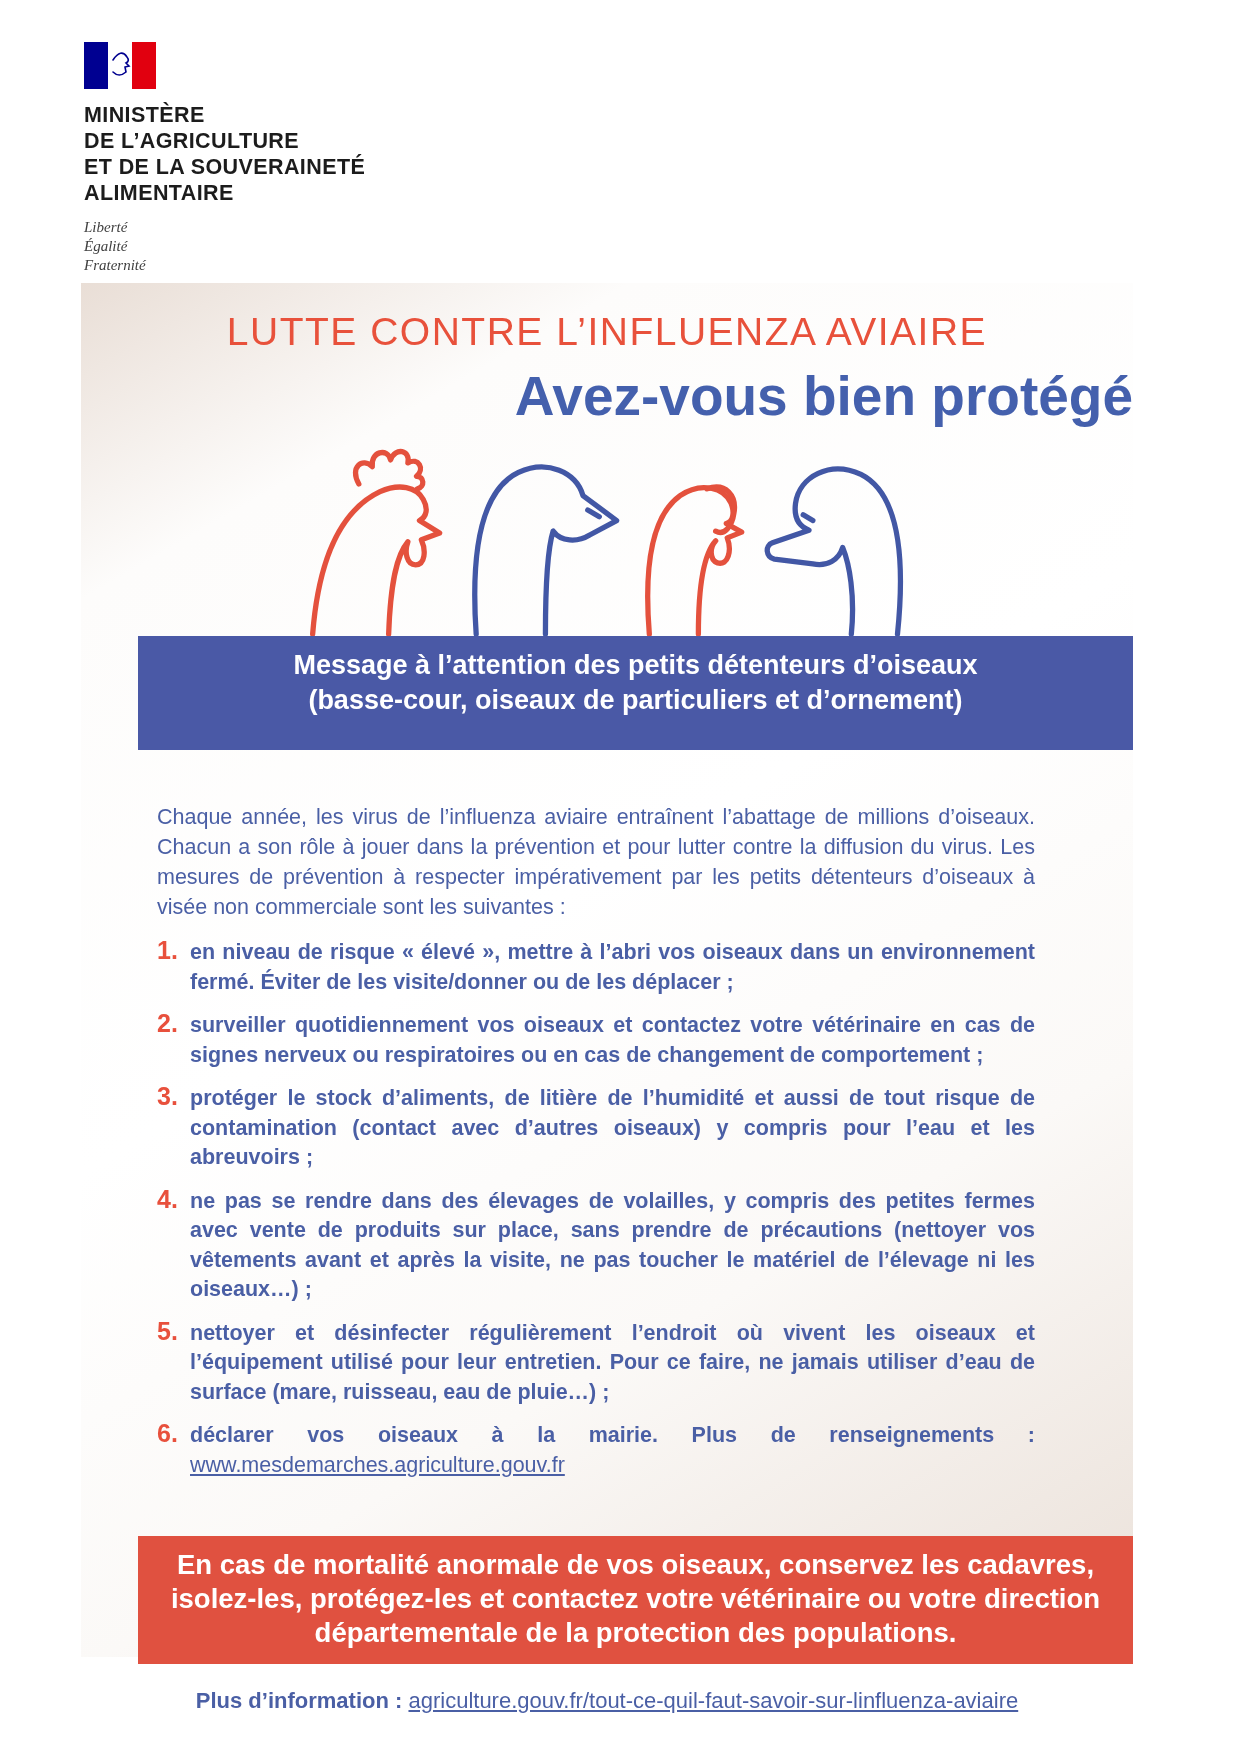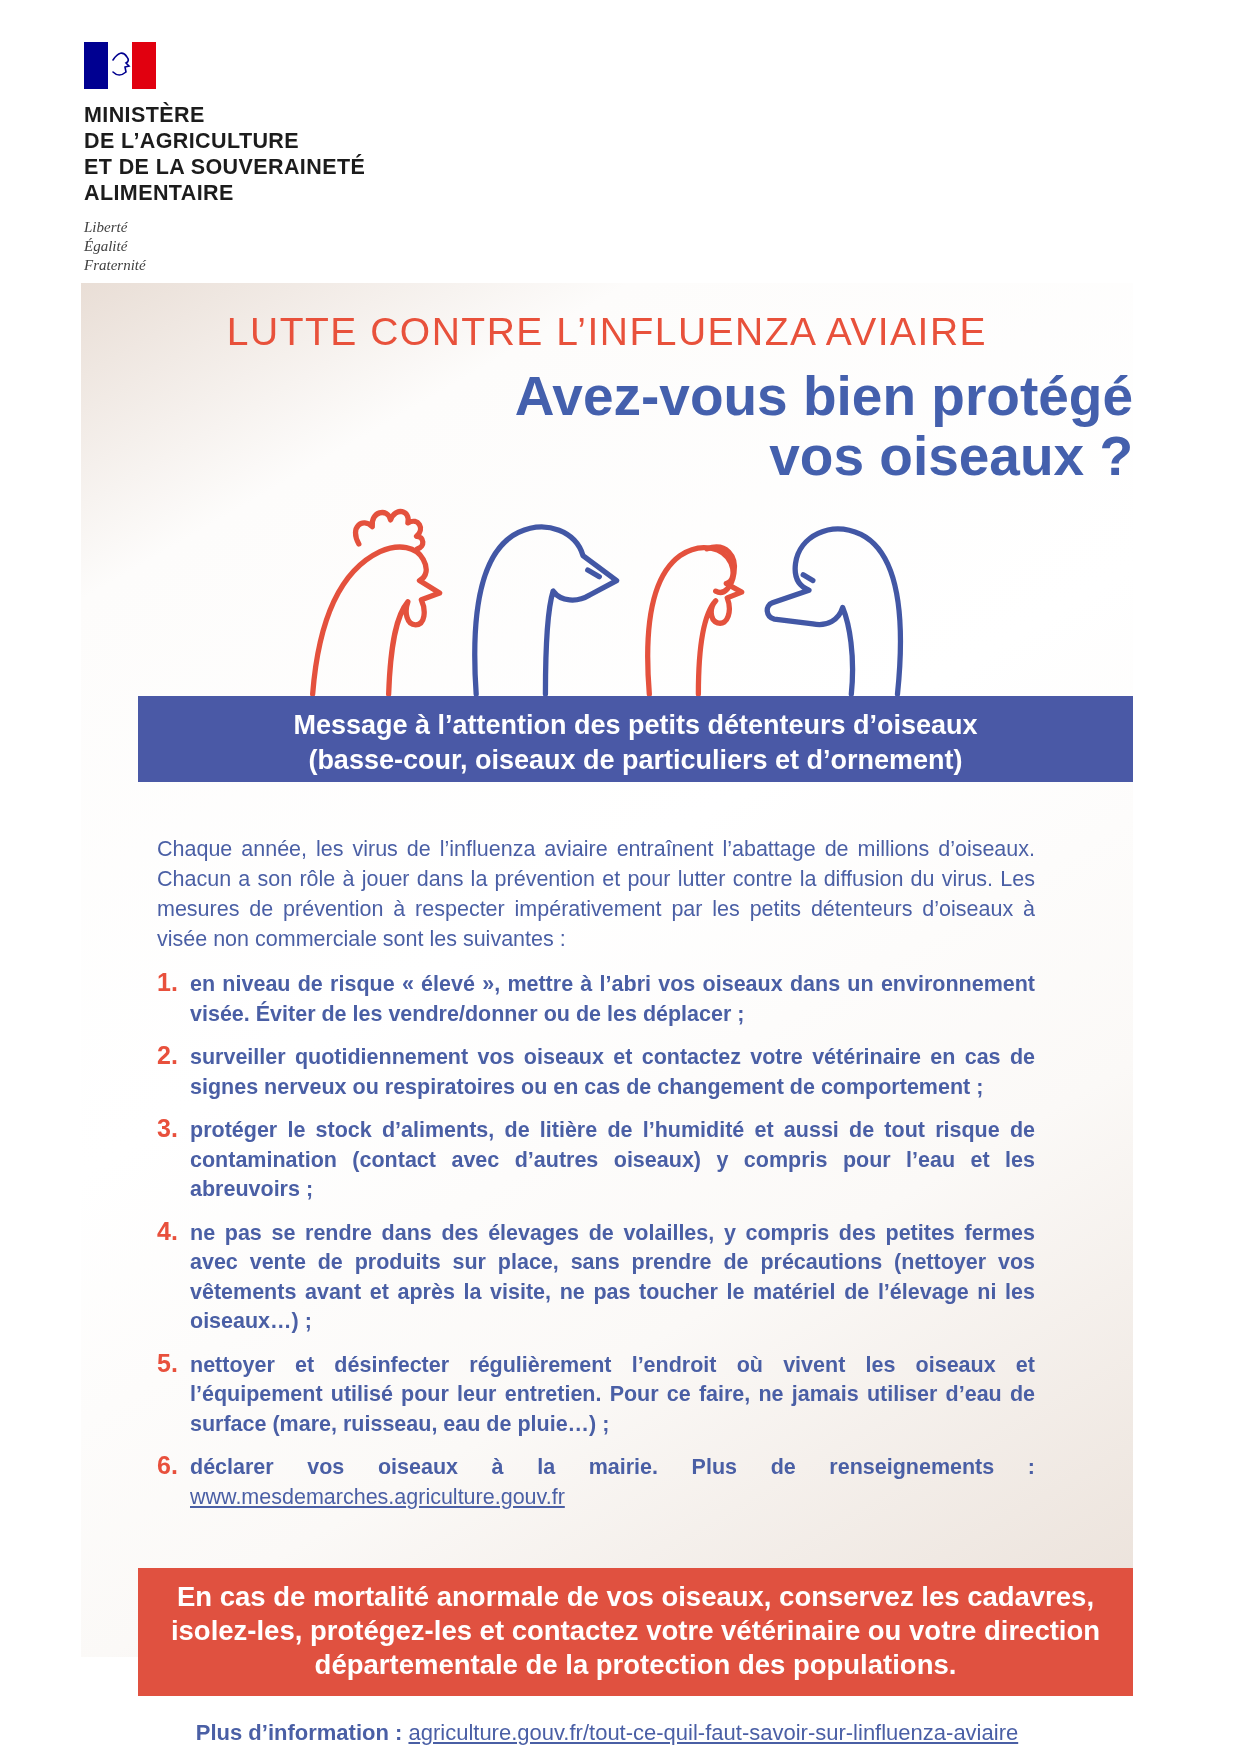"vos oiseaux ?" div { html: <div>vos oiseaux ?</div> -> none }
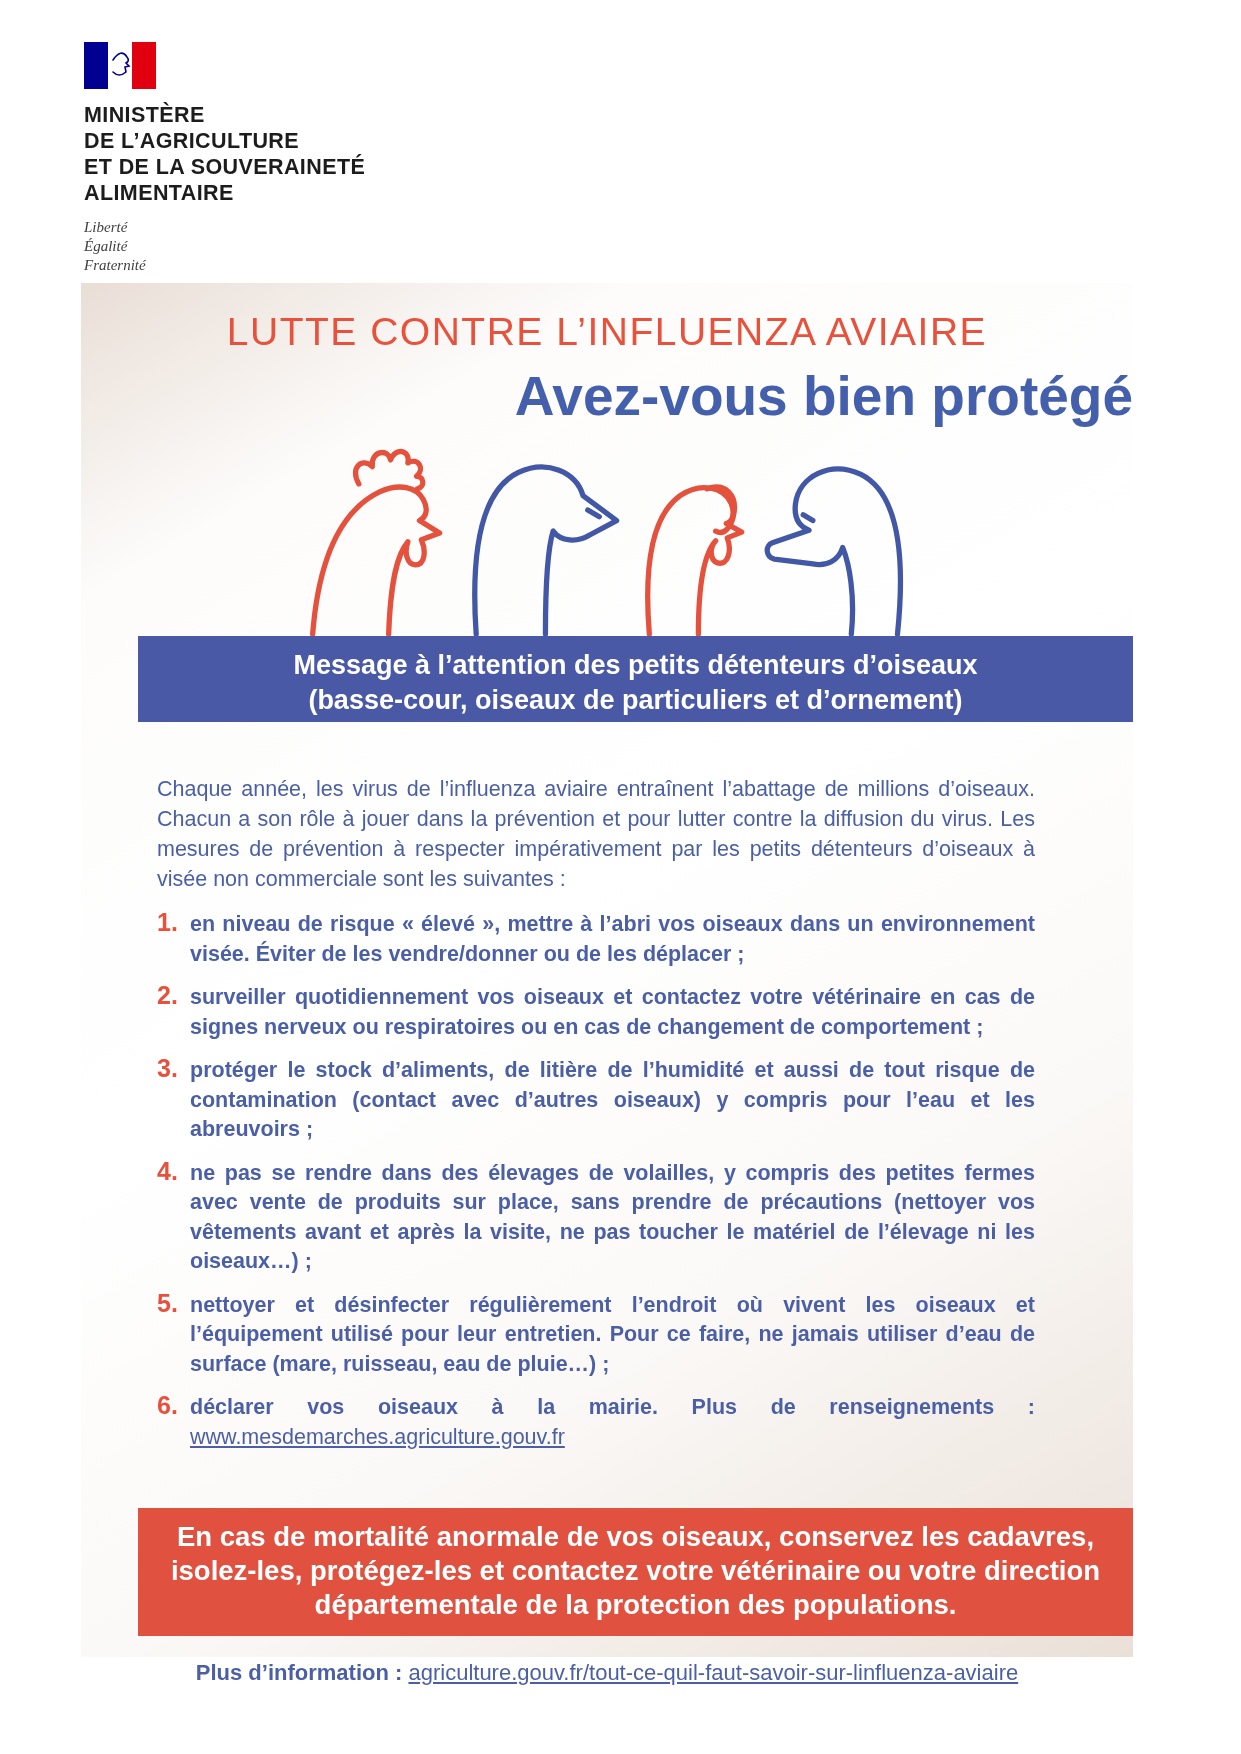"Message à l’attention des petits" .banner-blue { padding: 12px 10px 4px -> 12px 10px 32px }
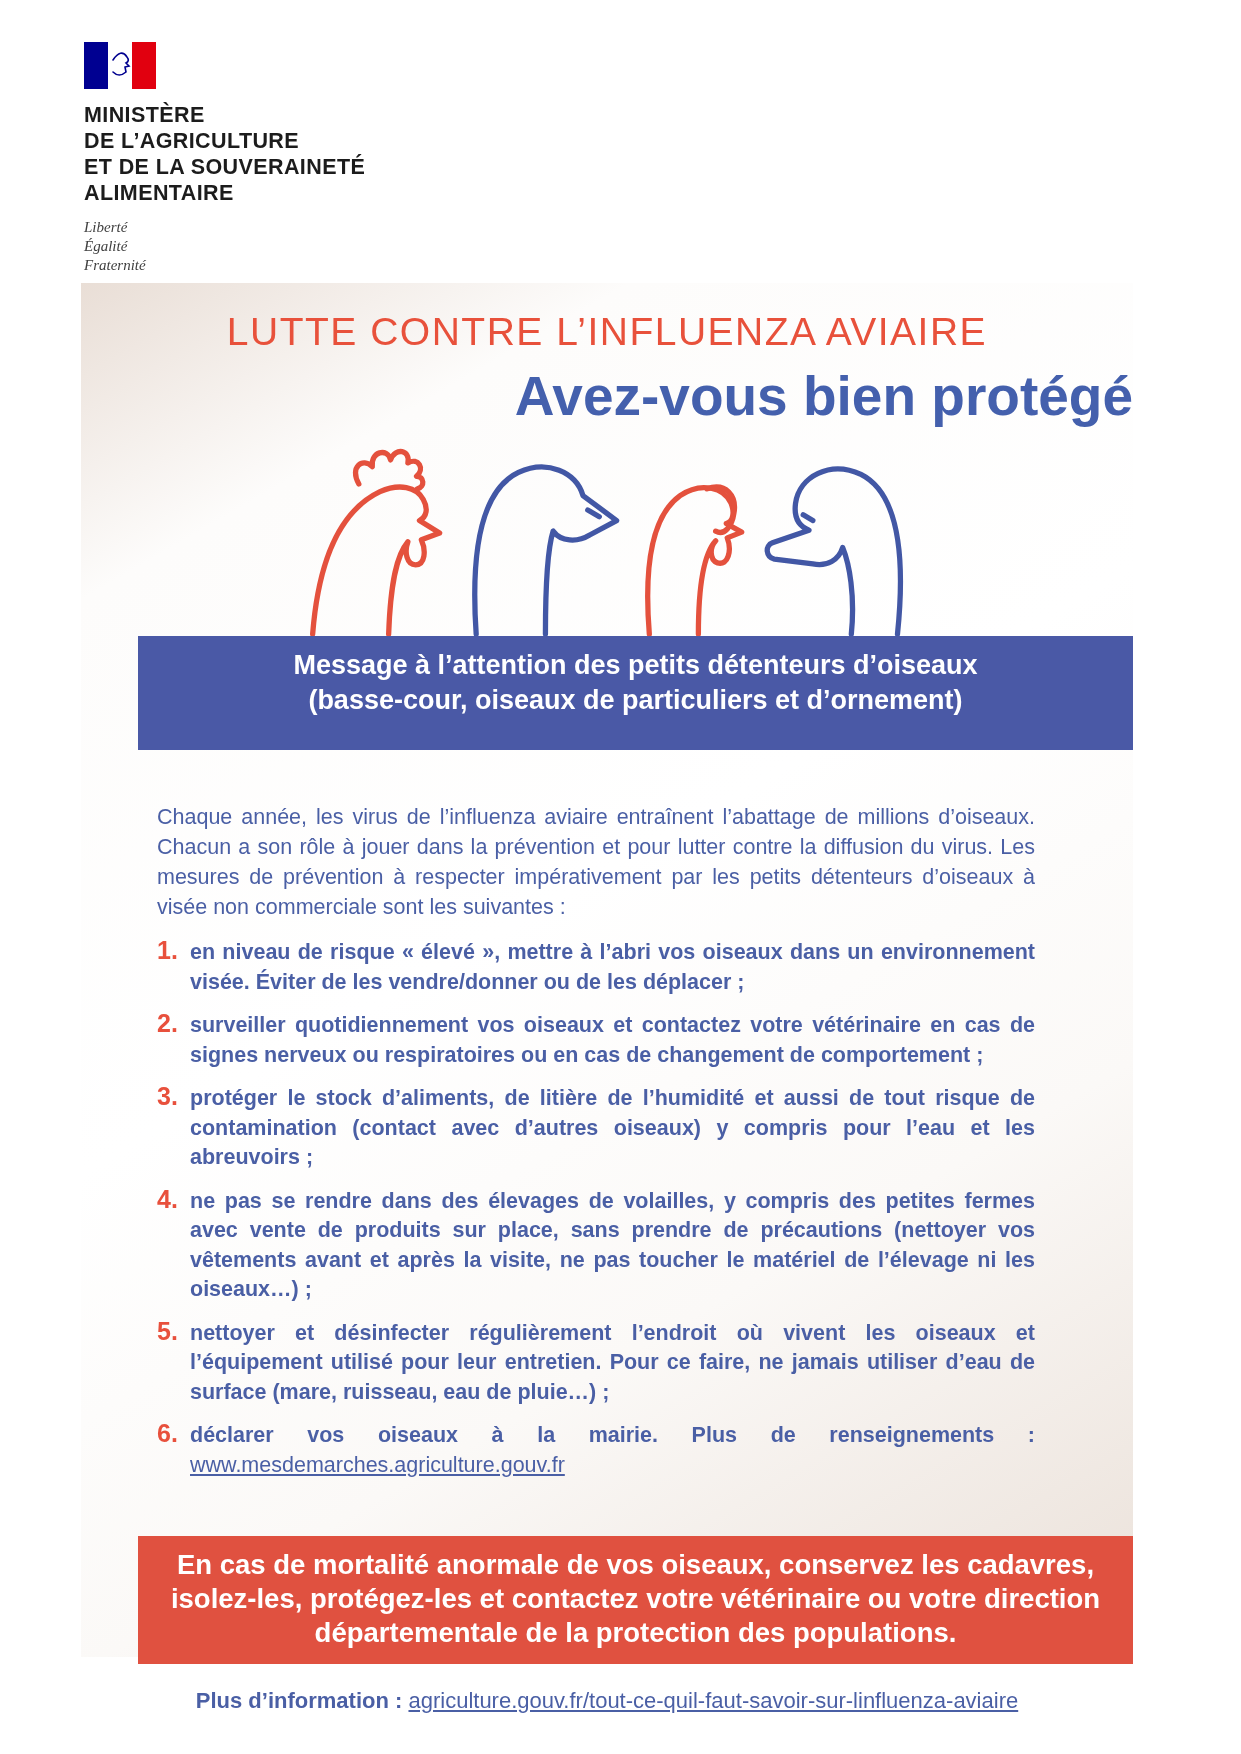"en niveau de risque «" span { text: visée. Éviter de les vendre/donner -> fermé. Éviter de les visite/donner }
